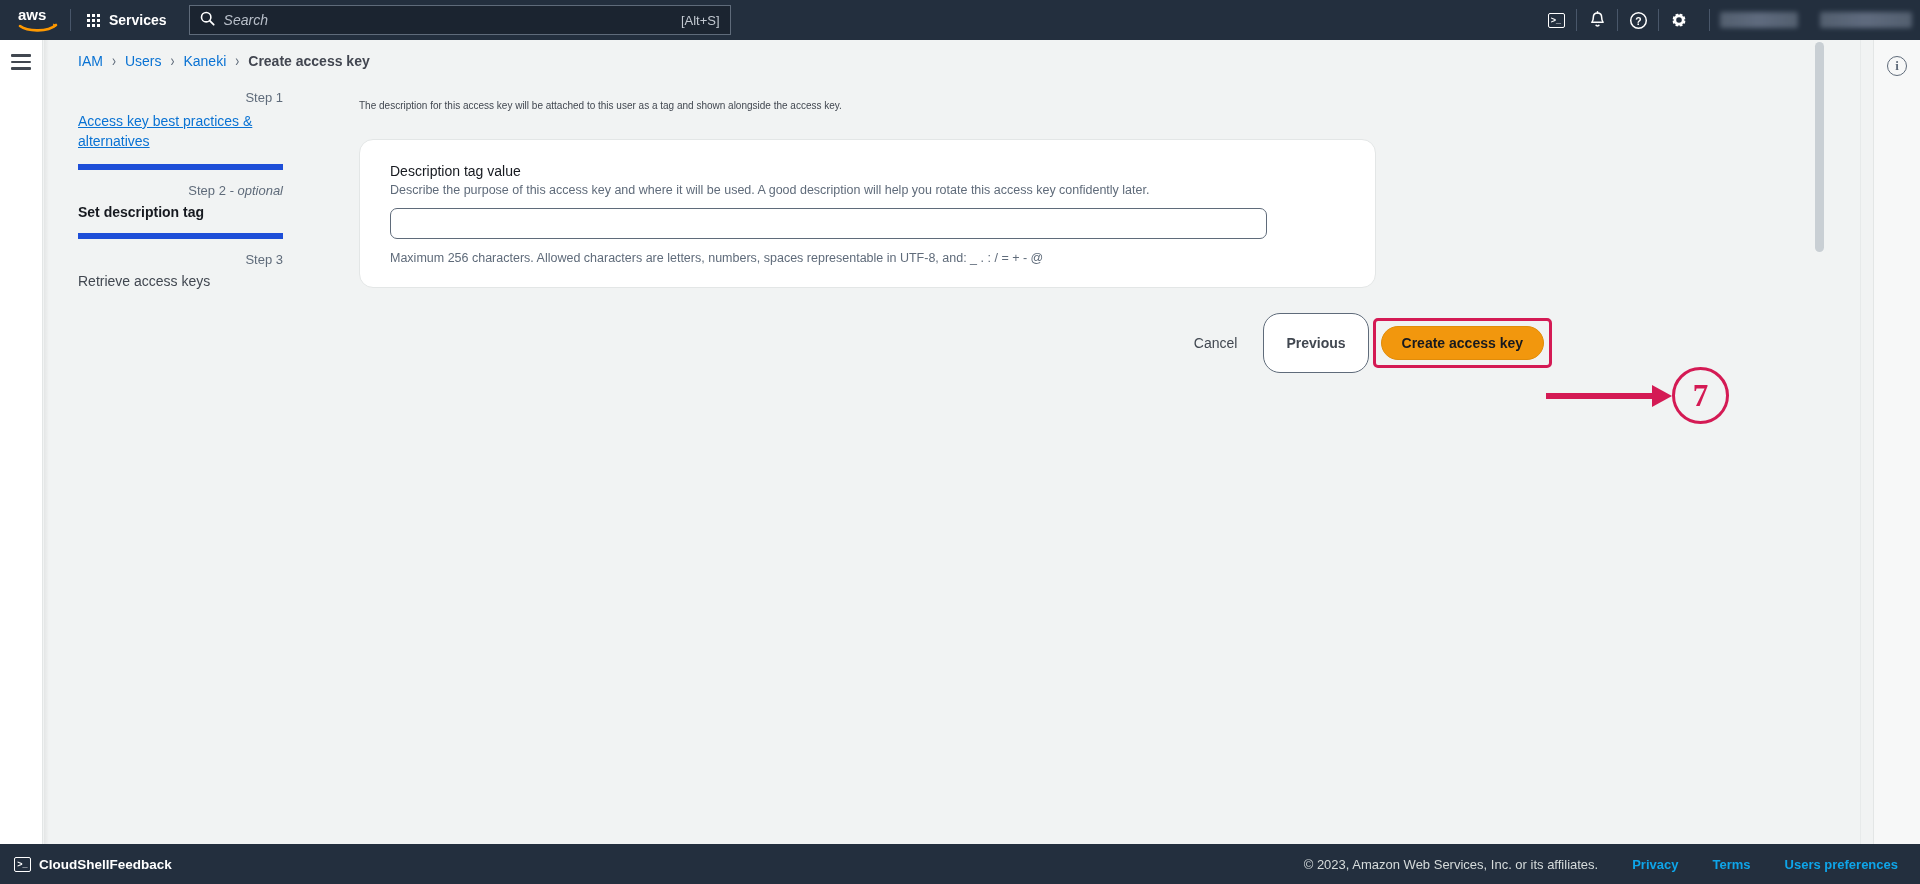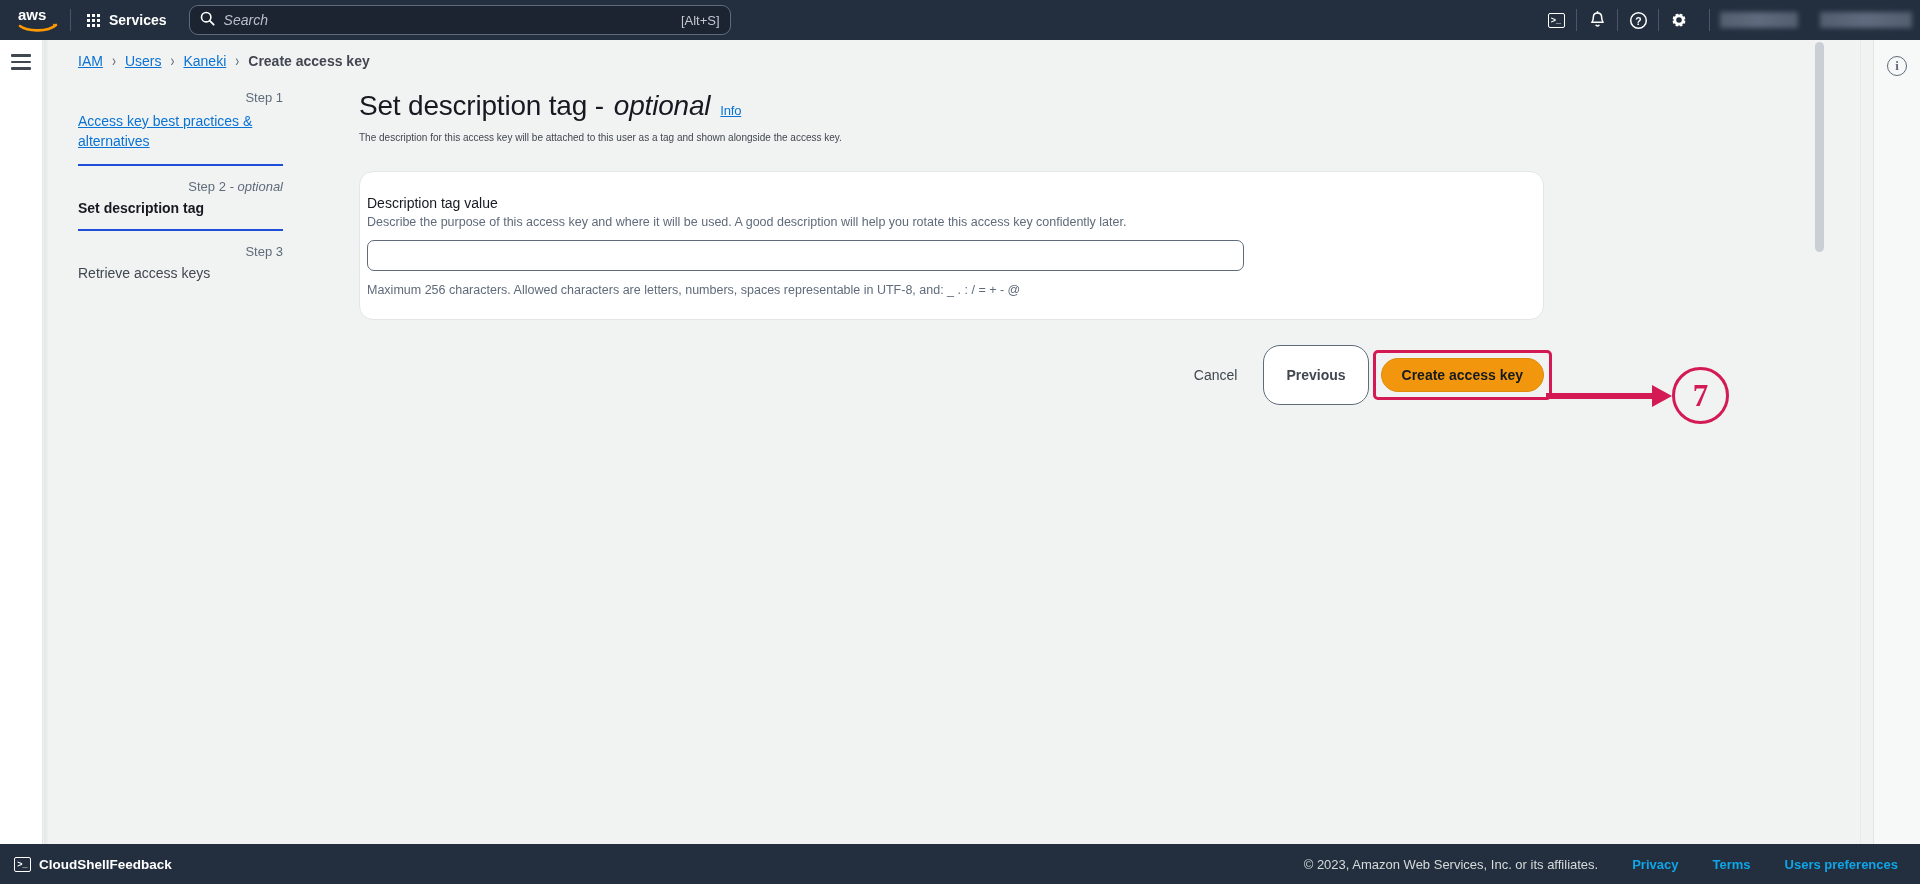"Search" .search-wrap { border-radius: 9px -> 0 }
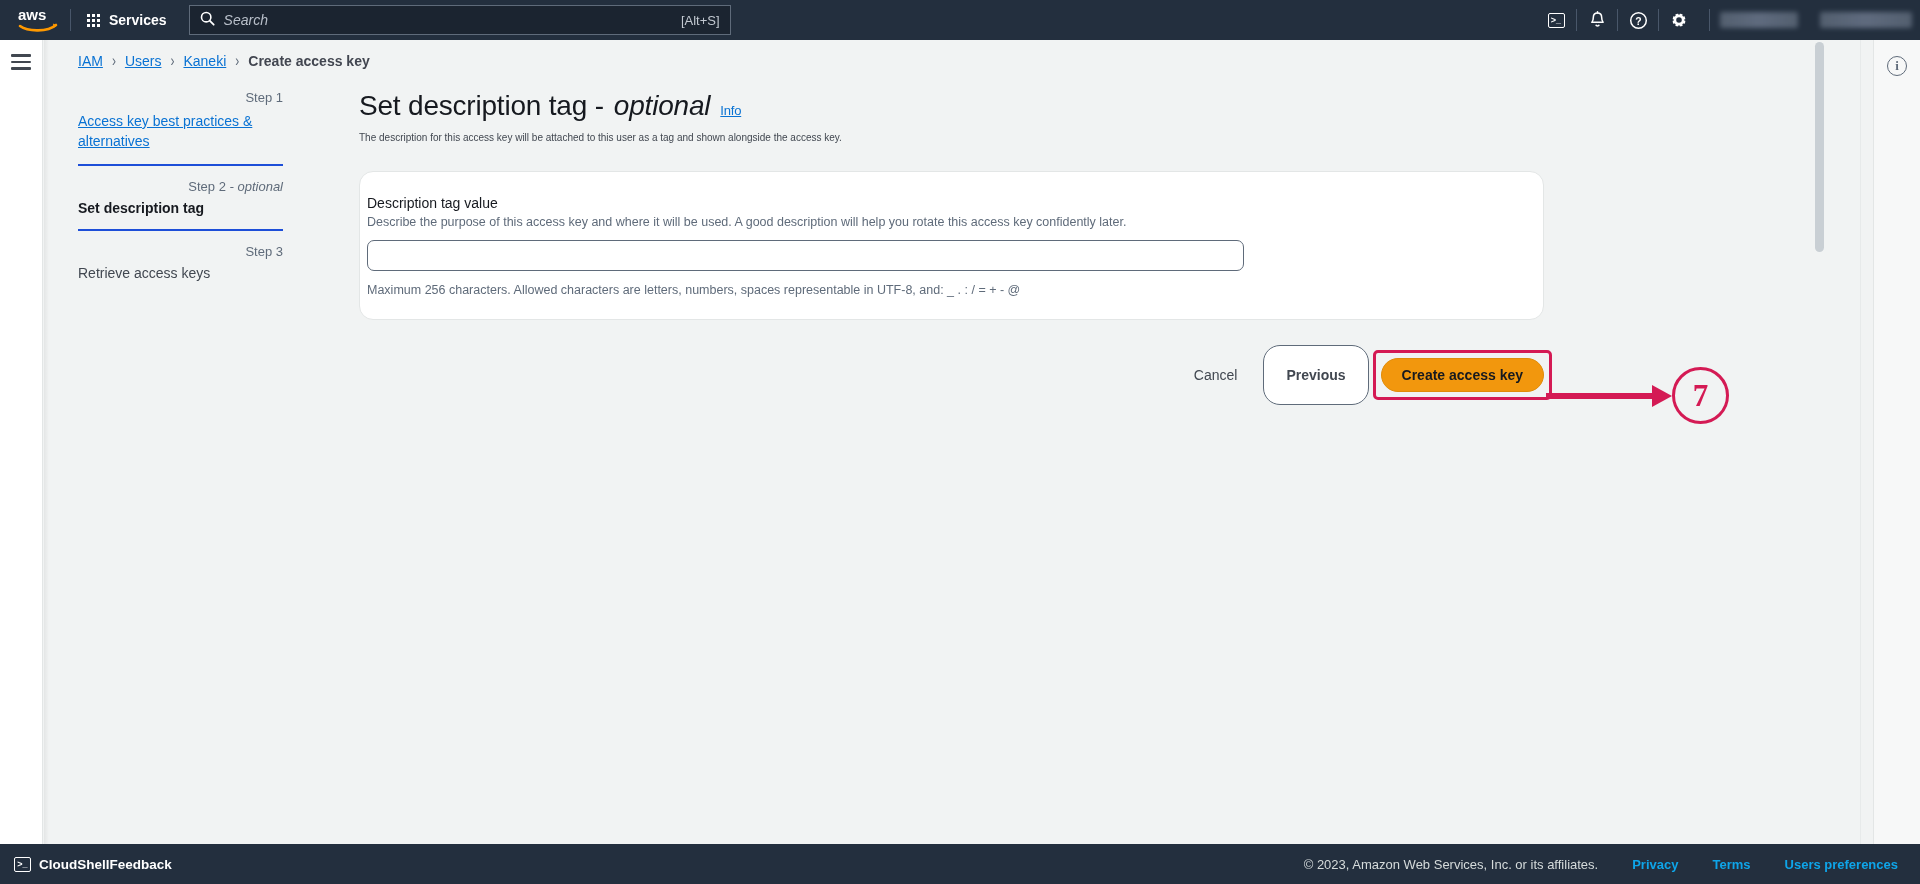"IAM" .bc-link { text-decoration: underline -> none }
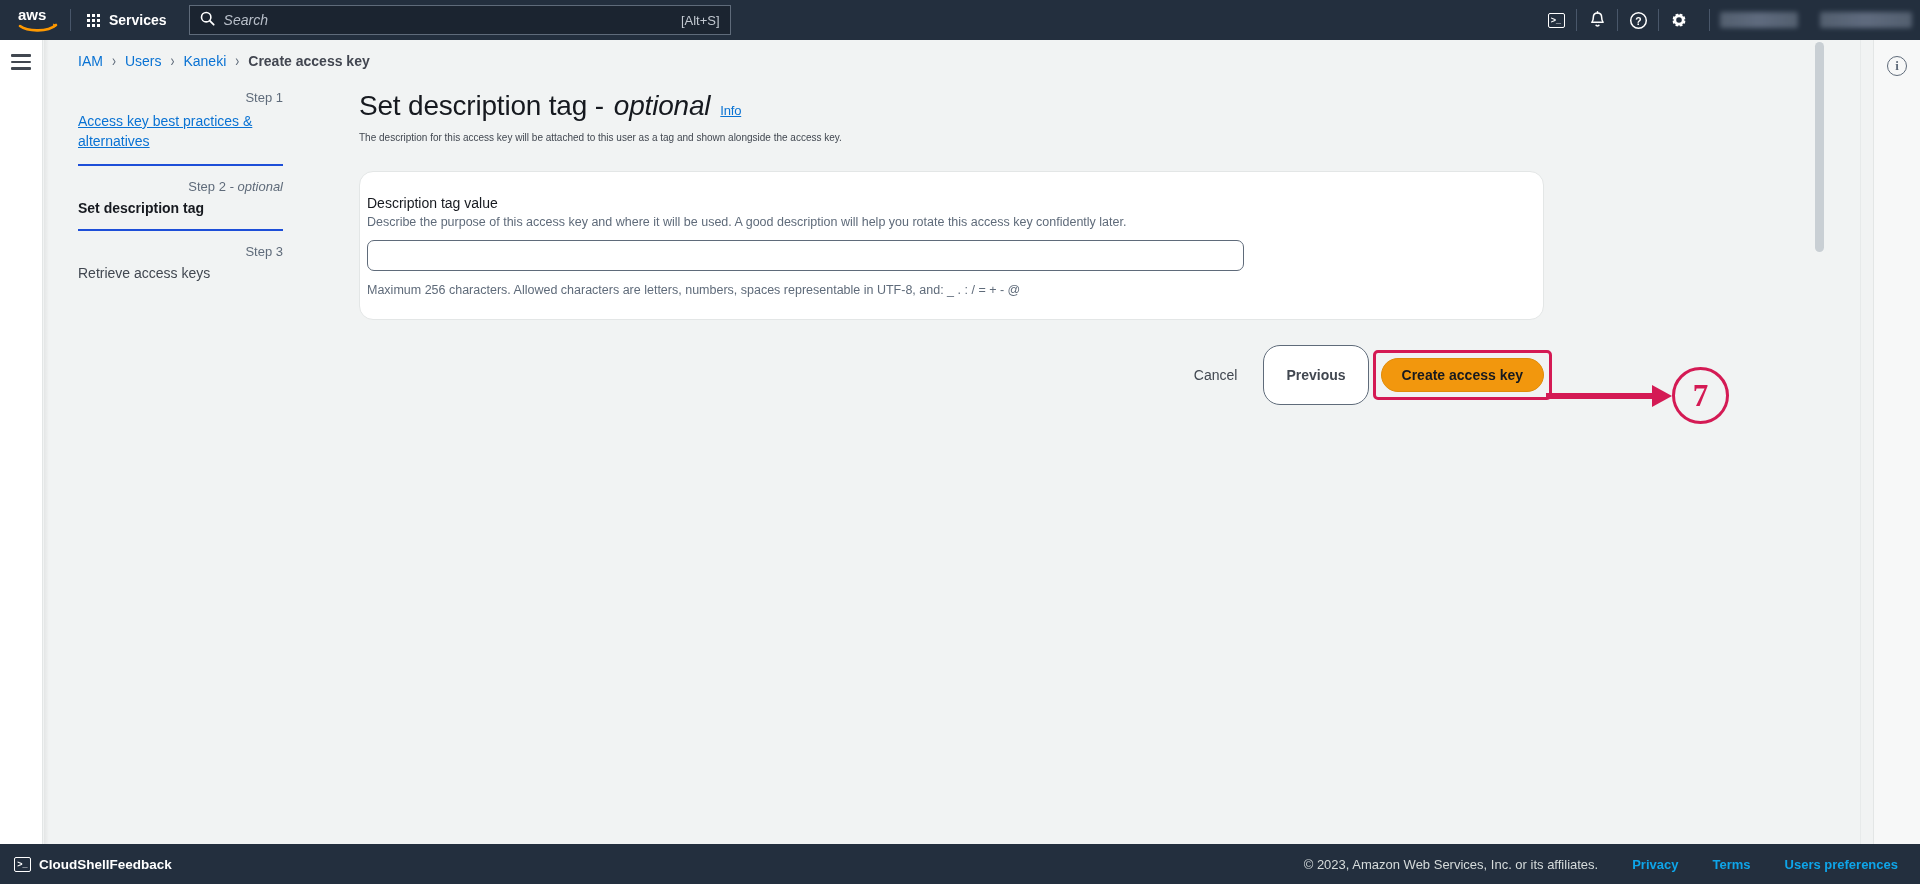"Set description tag -" h1.pg-title { html: <h1> <span>Set description tag - </span> <span>optional</span> <span>Info</span> </h1> -> none }
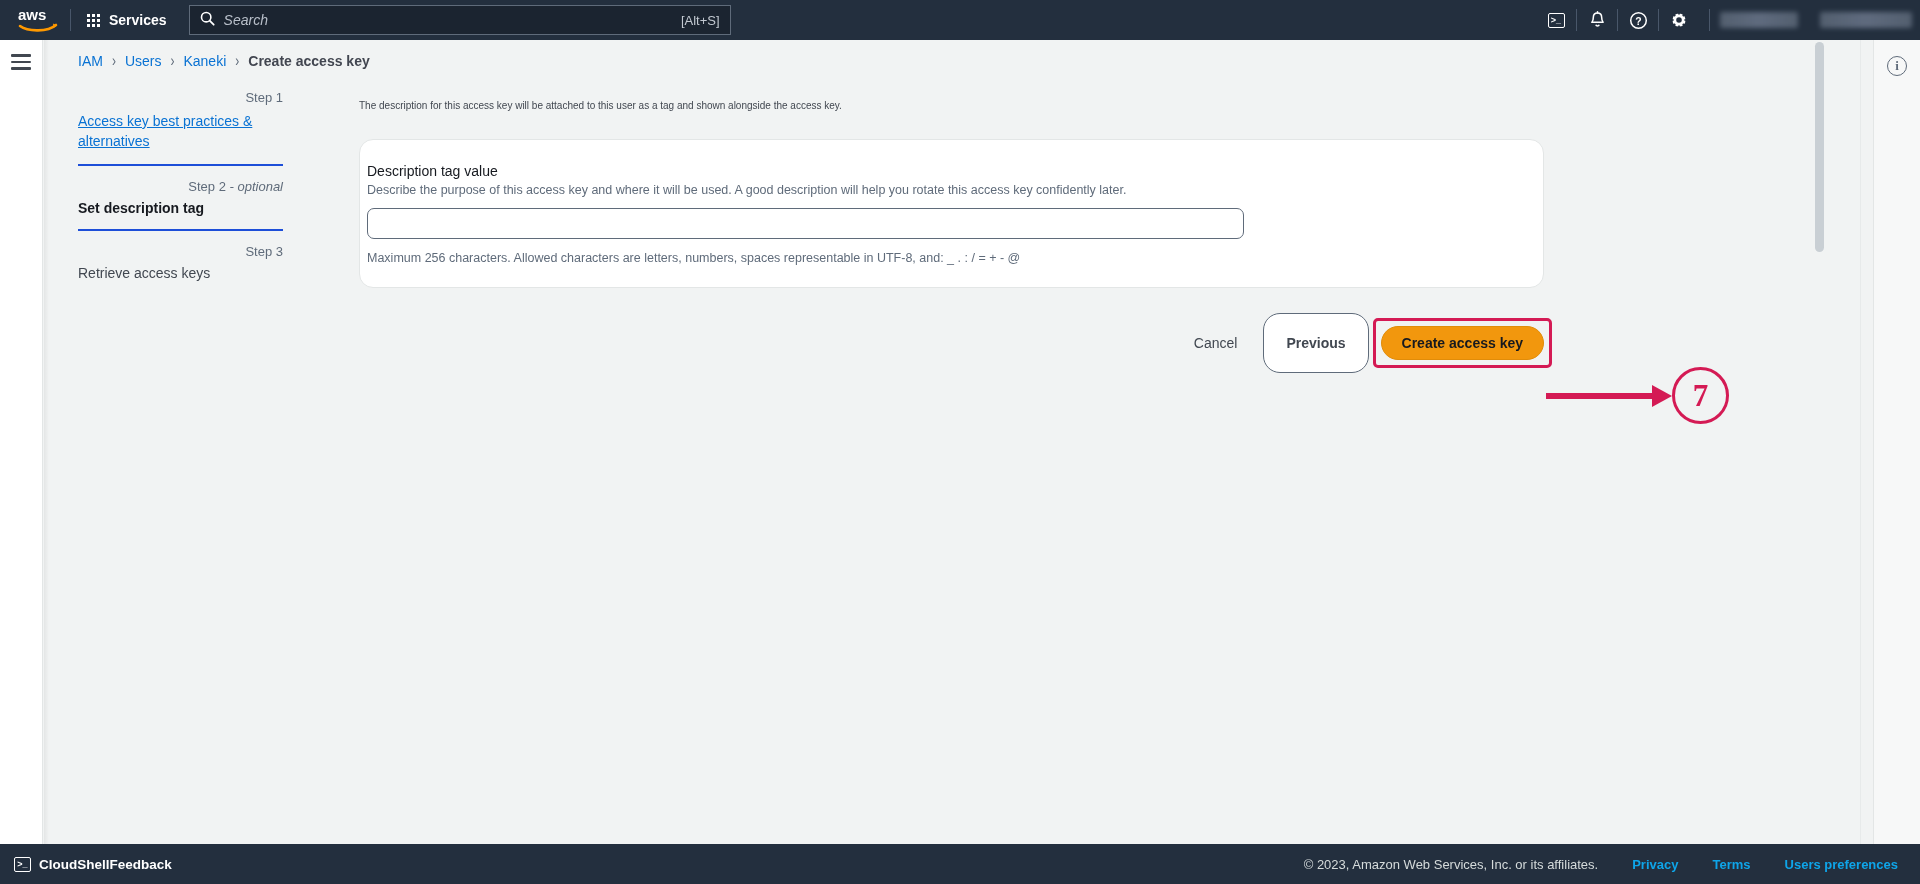"Description tag value" .card { padding: 23px 22px 22px 7px -> 23px 22px 22px 30px; width: 1185px -> 1017px }
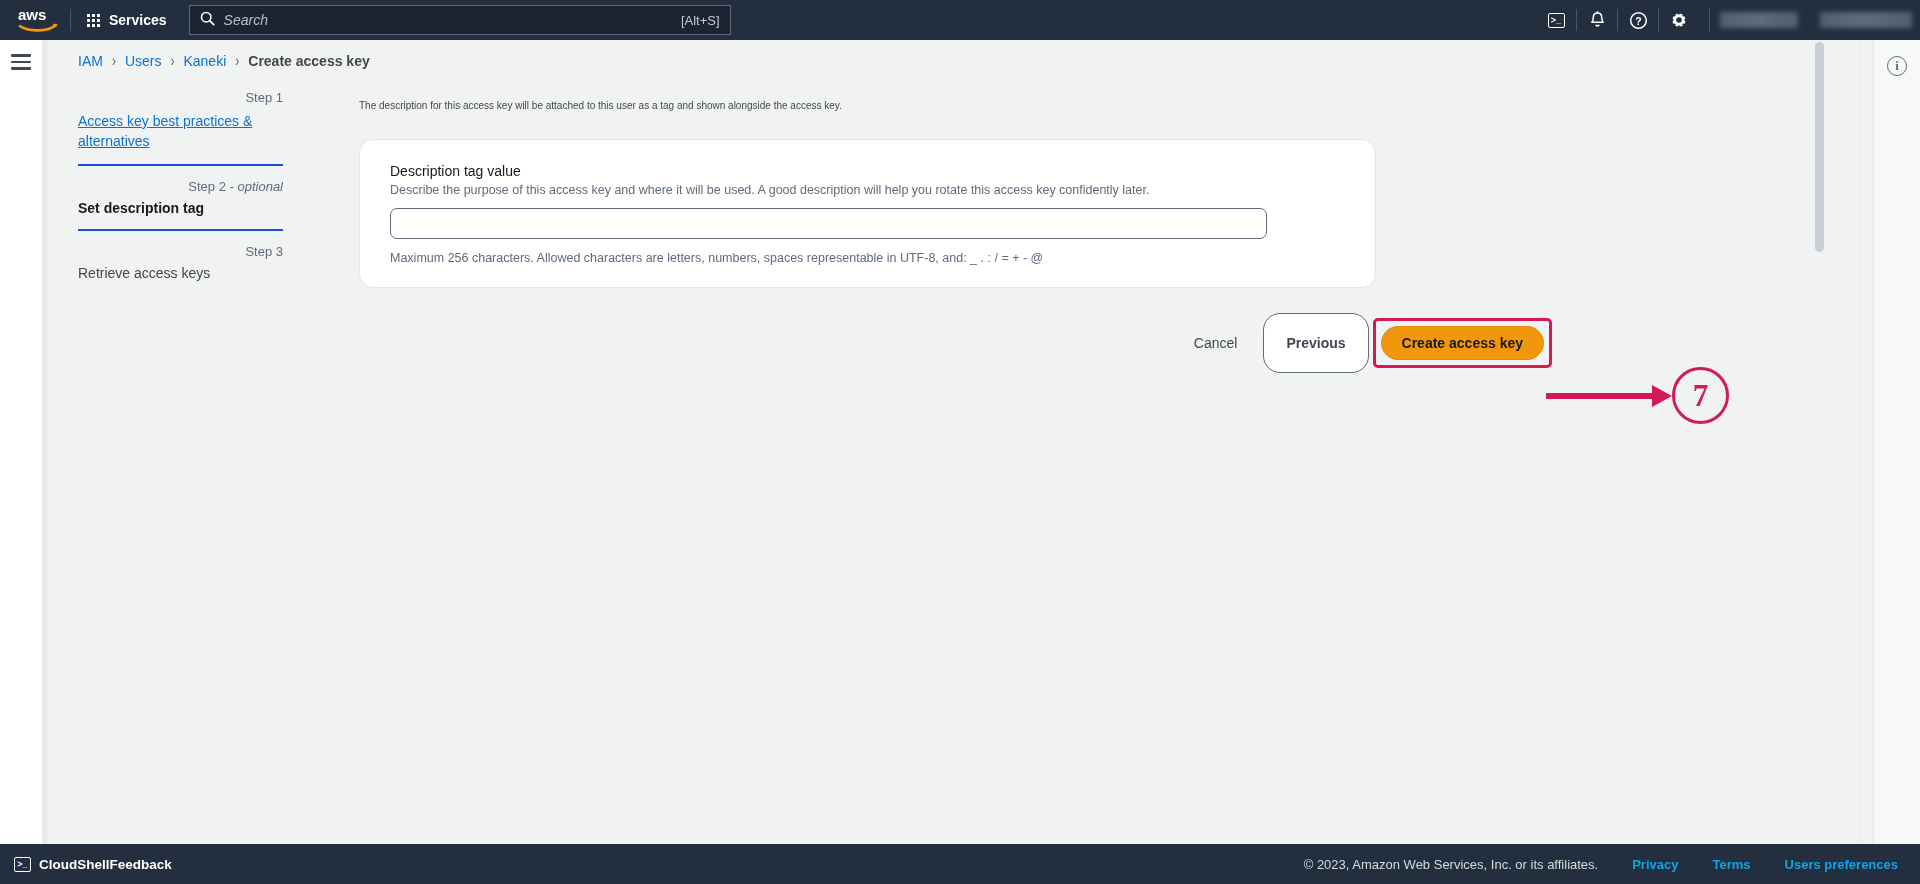"Step 2 - optional" .step-blk + .step-blk { border-top: 2px solid #1d4ed8 -> 6px solid #1d4ed8 }
